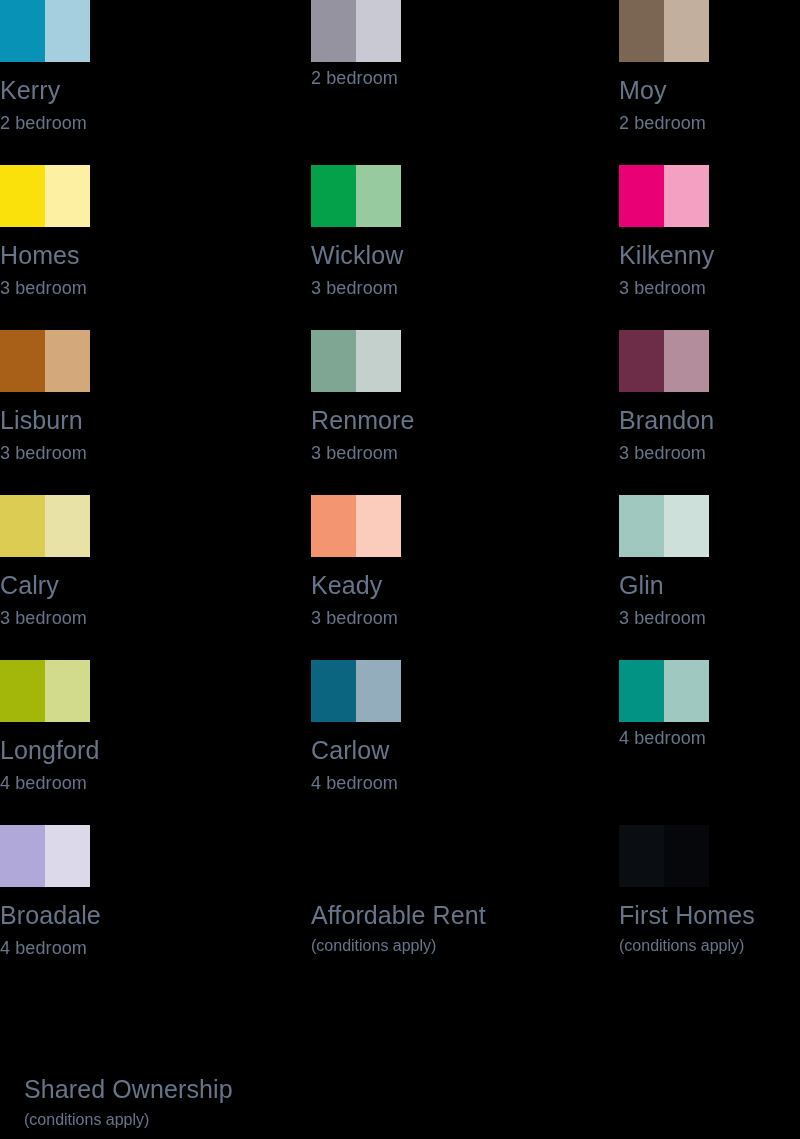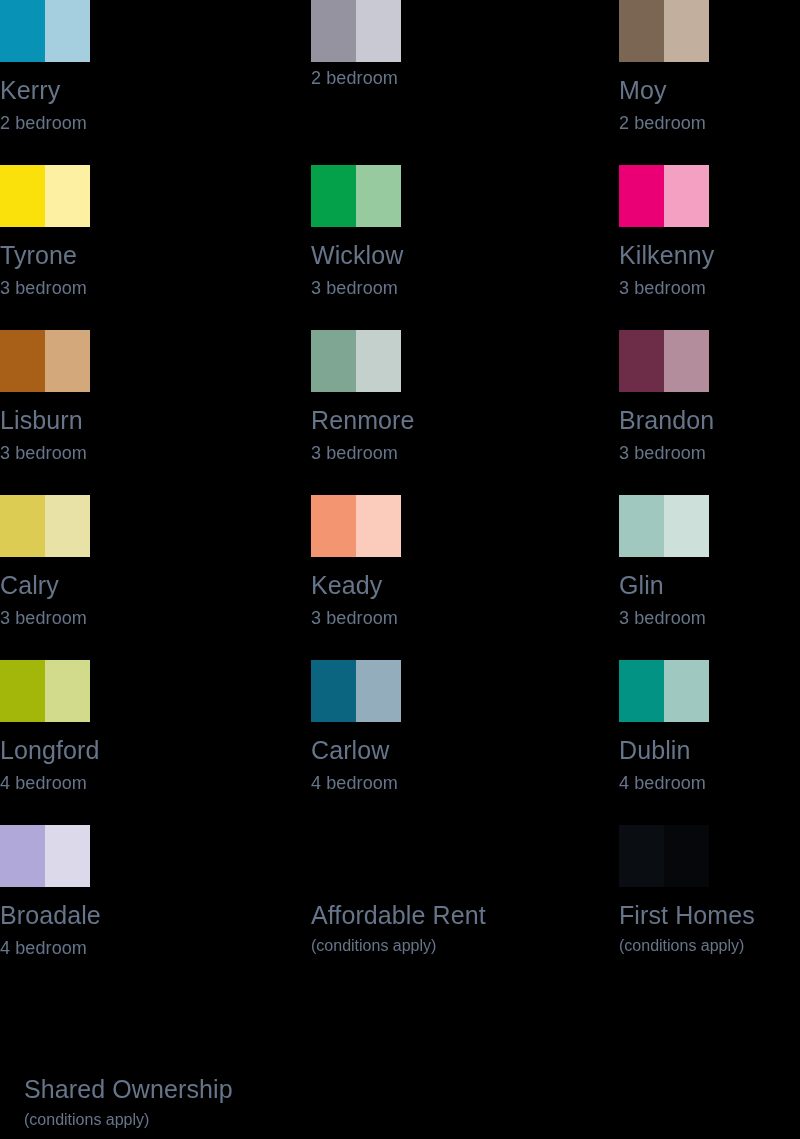"Tyrone" div.item-label { text: Tyrone -> Homes }
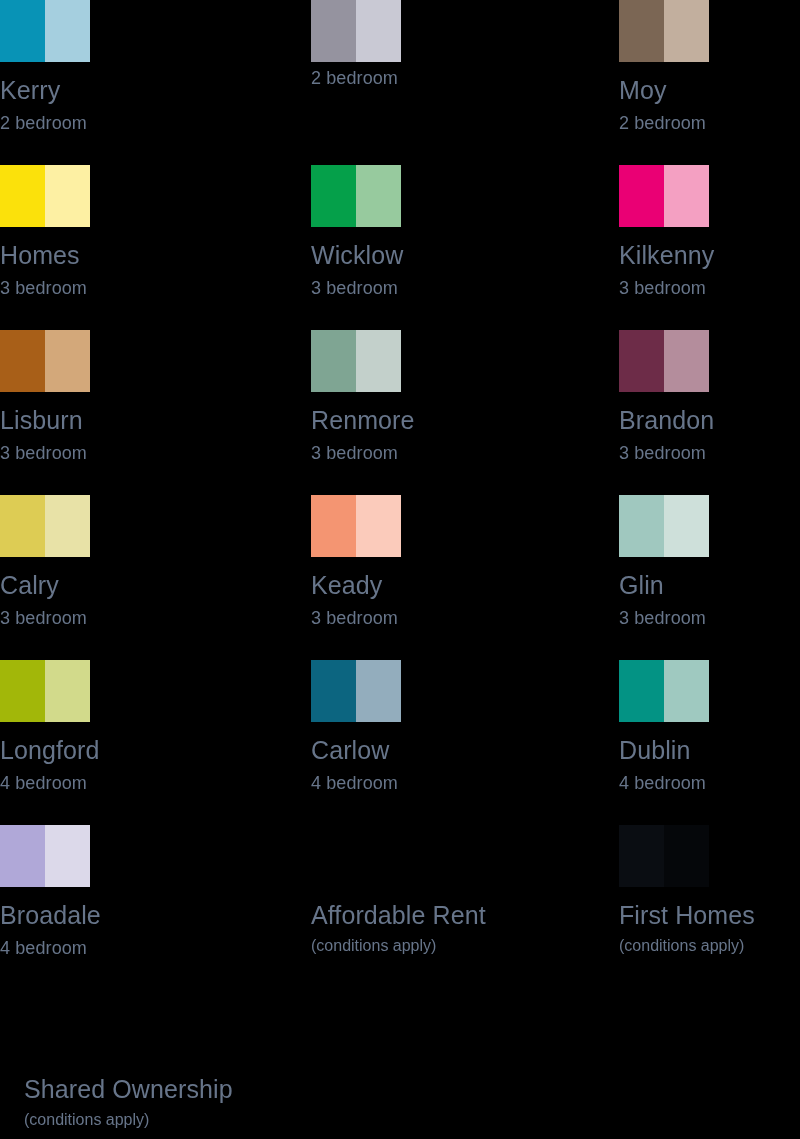"Dublin" div.item-label { html: <div>Dublin</div> -> none }
